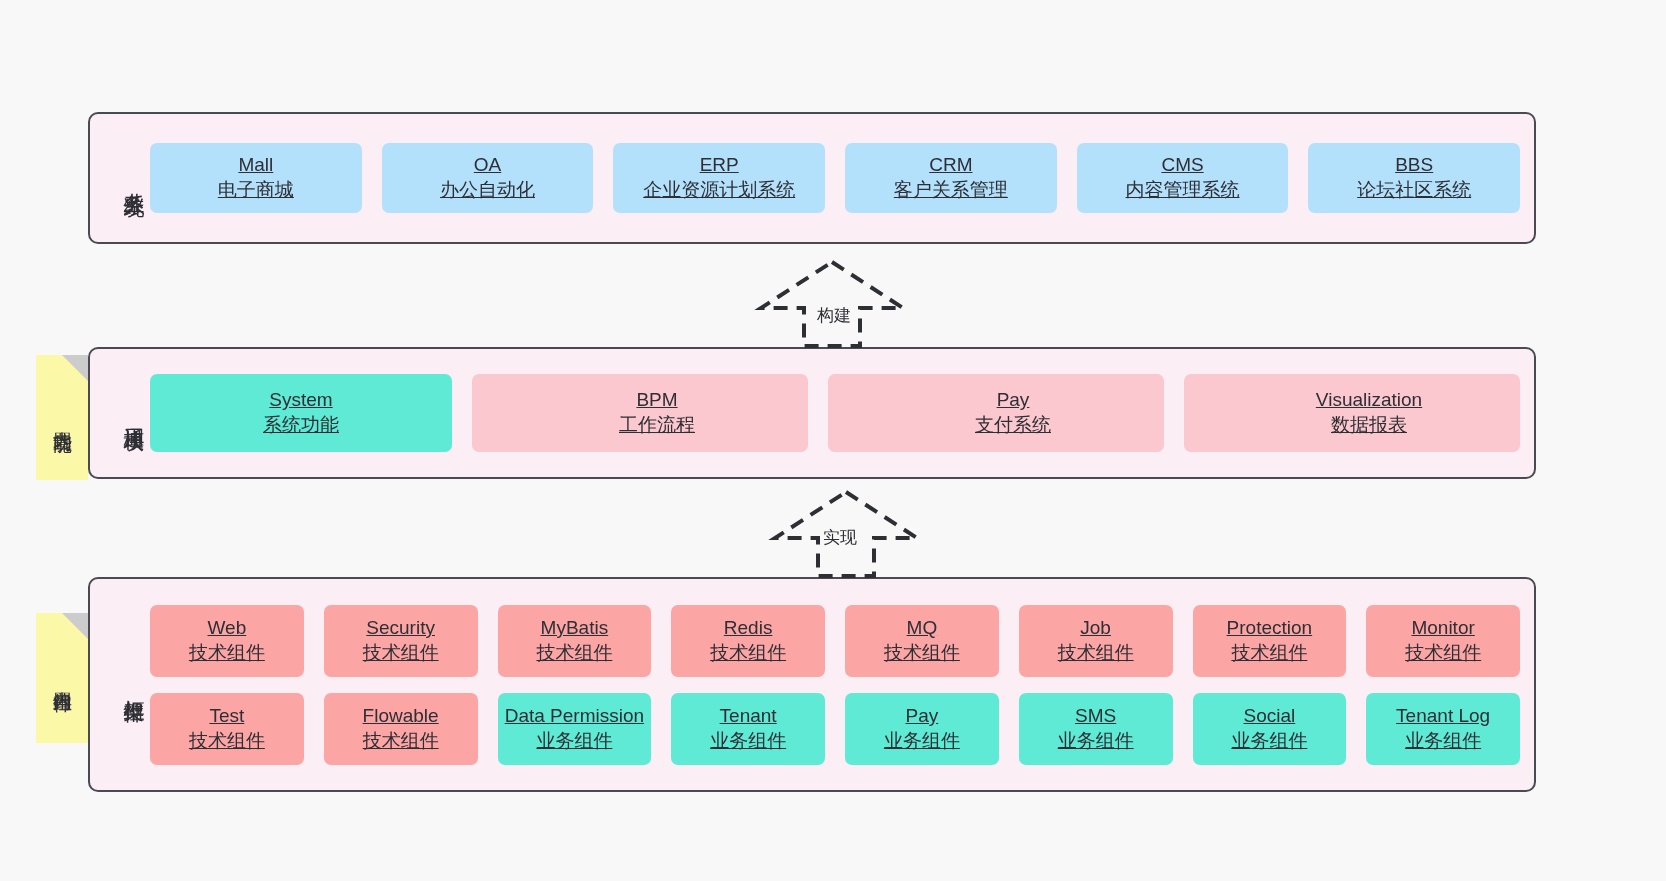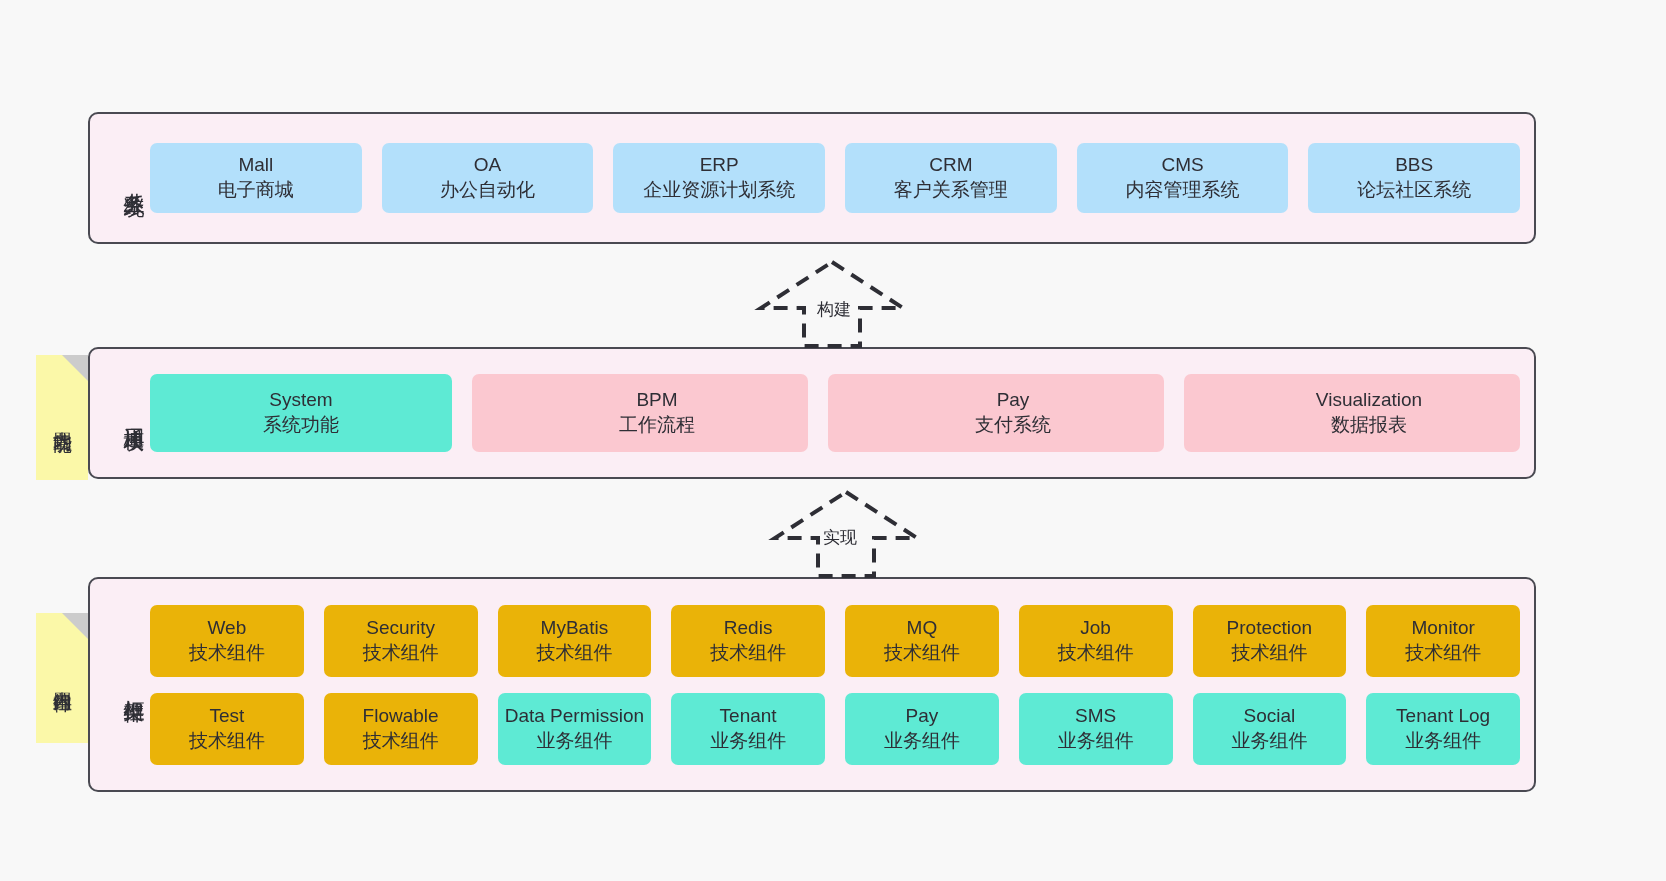"Mall" .card { text-decoration: none -> underline }
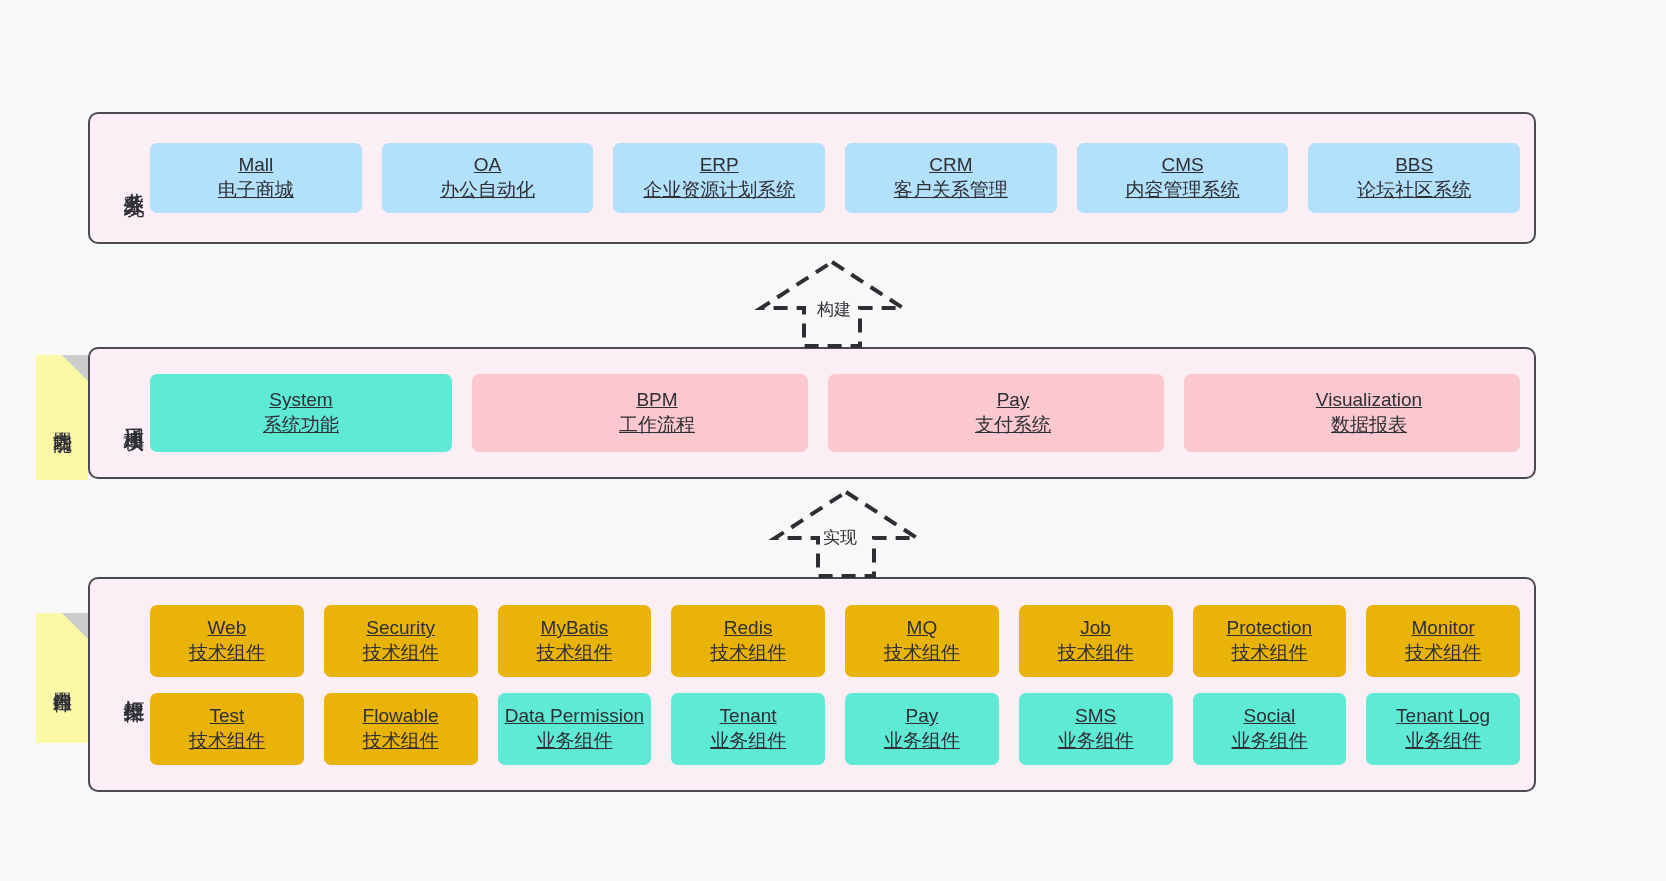"构建" #arrow-build .arrow-label { top: 40px -> 46px }
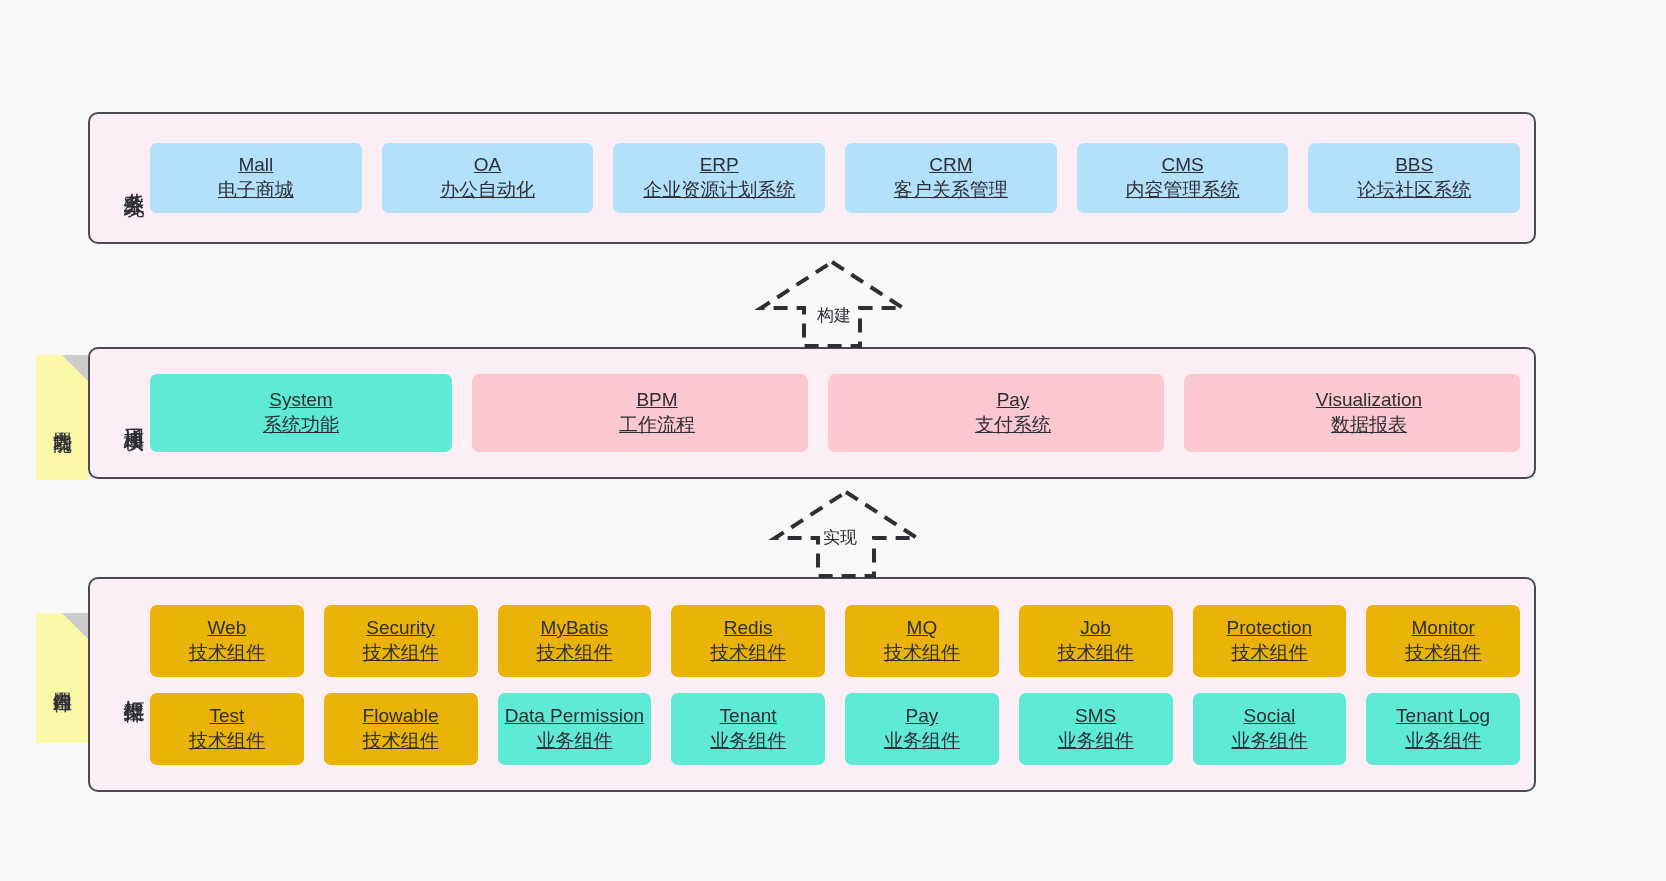"Web" .c-green { background: #eab308 -> #fca5a5 }
